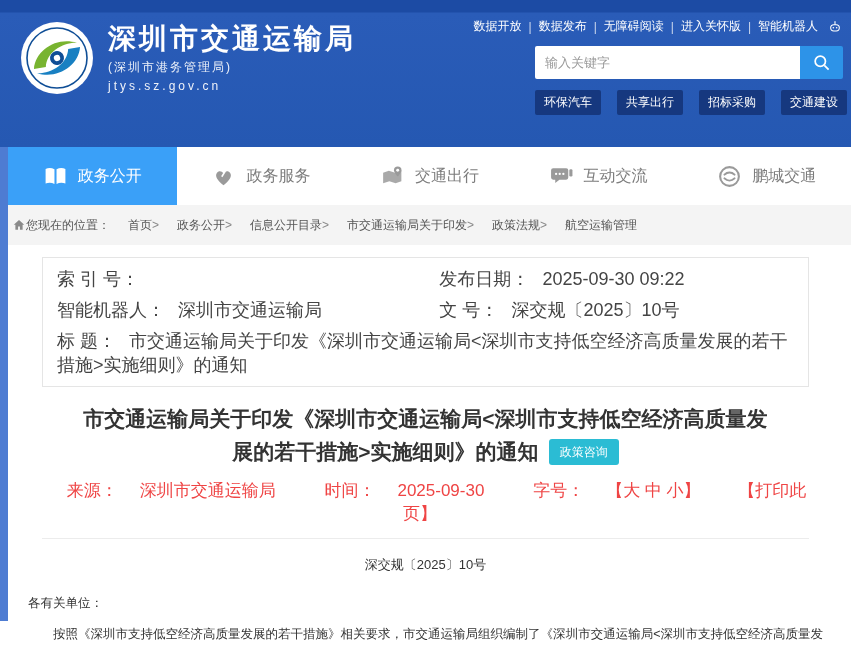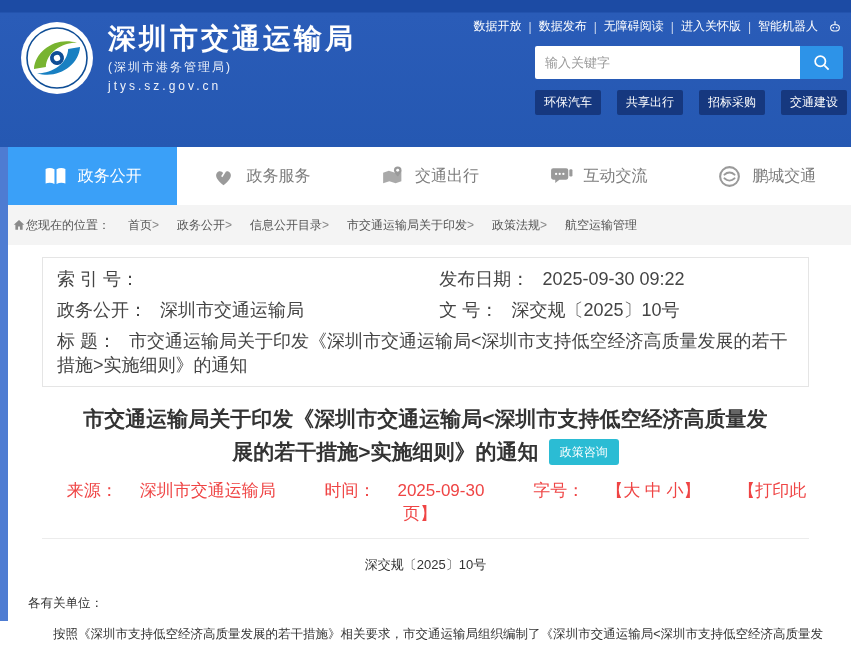"政务公开：" span.lbl { text: 政务公开 -> 智能机器人 }
